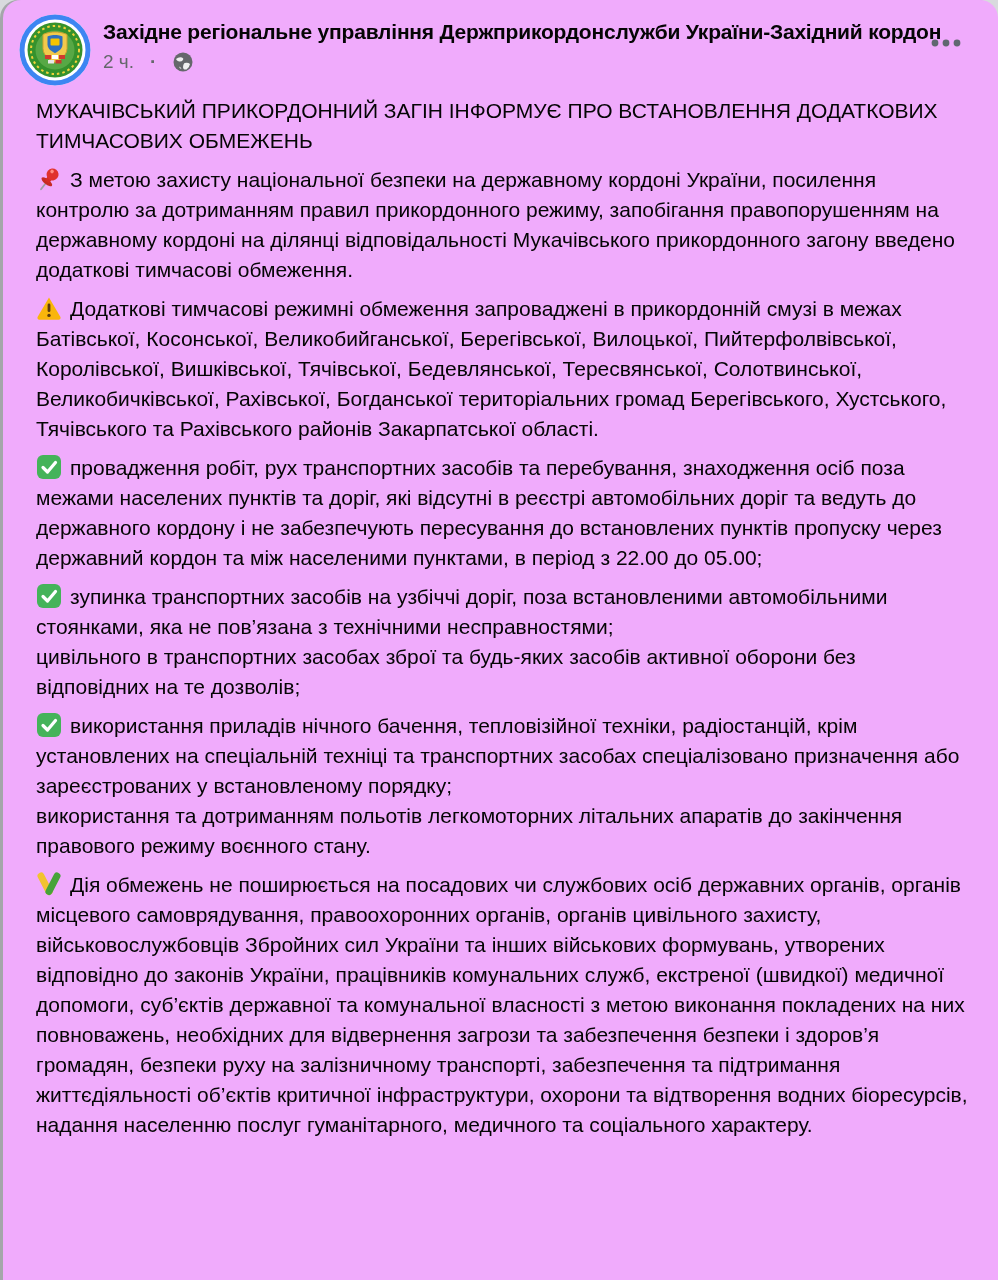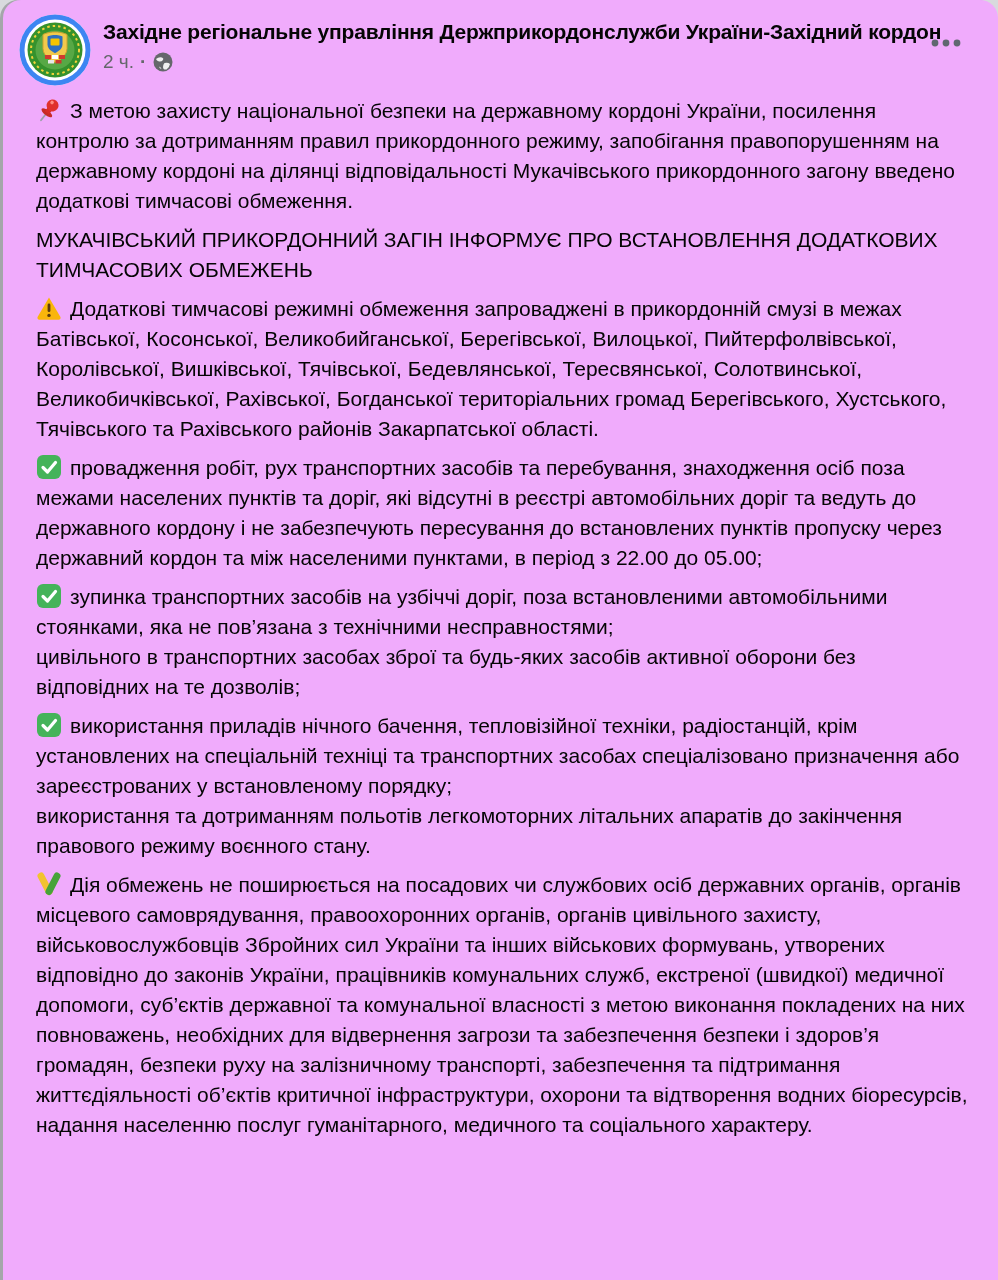"2 ч." .meta { gap: 6px -> 16px }
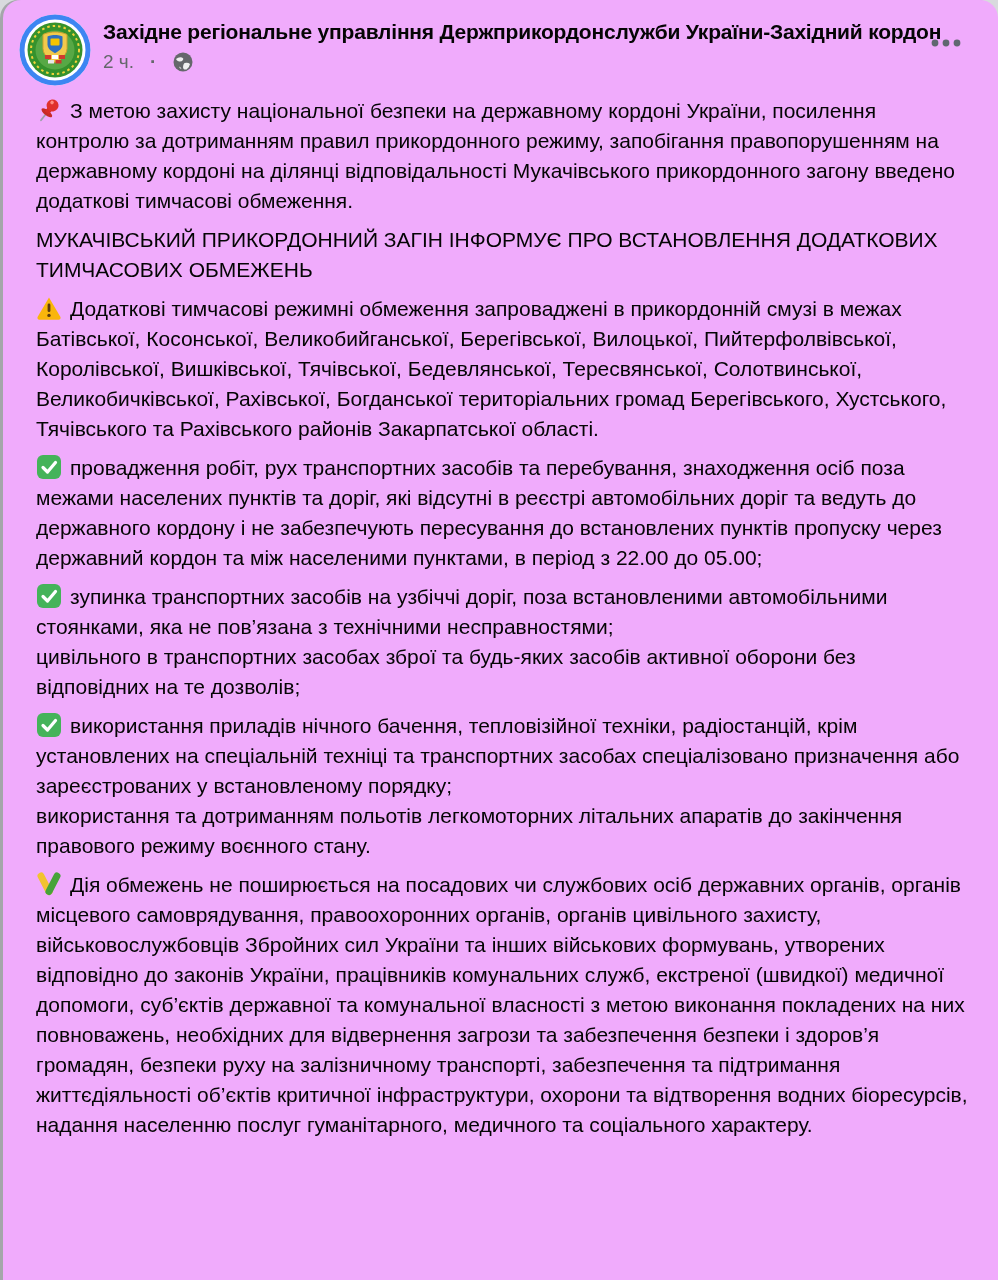"З метою захисту національної безпеки" p { order: before "МУКАЧІВСЬКИЙ ПРИКОРДОННИЙ ЗАГІН ІНФОРМУЄ" -> after "МУКАЧІВСЬКИЙ ПРИКОРДОННИЙ ЗАГІН ІНФОРМУЄ" }
